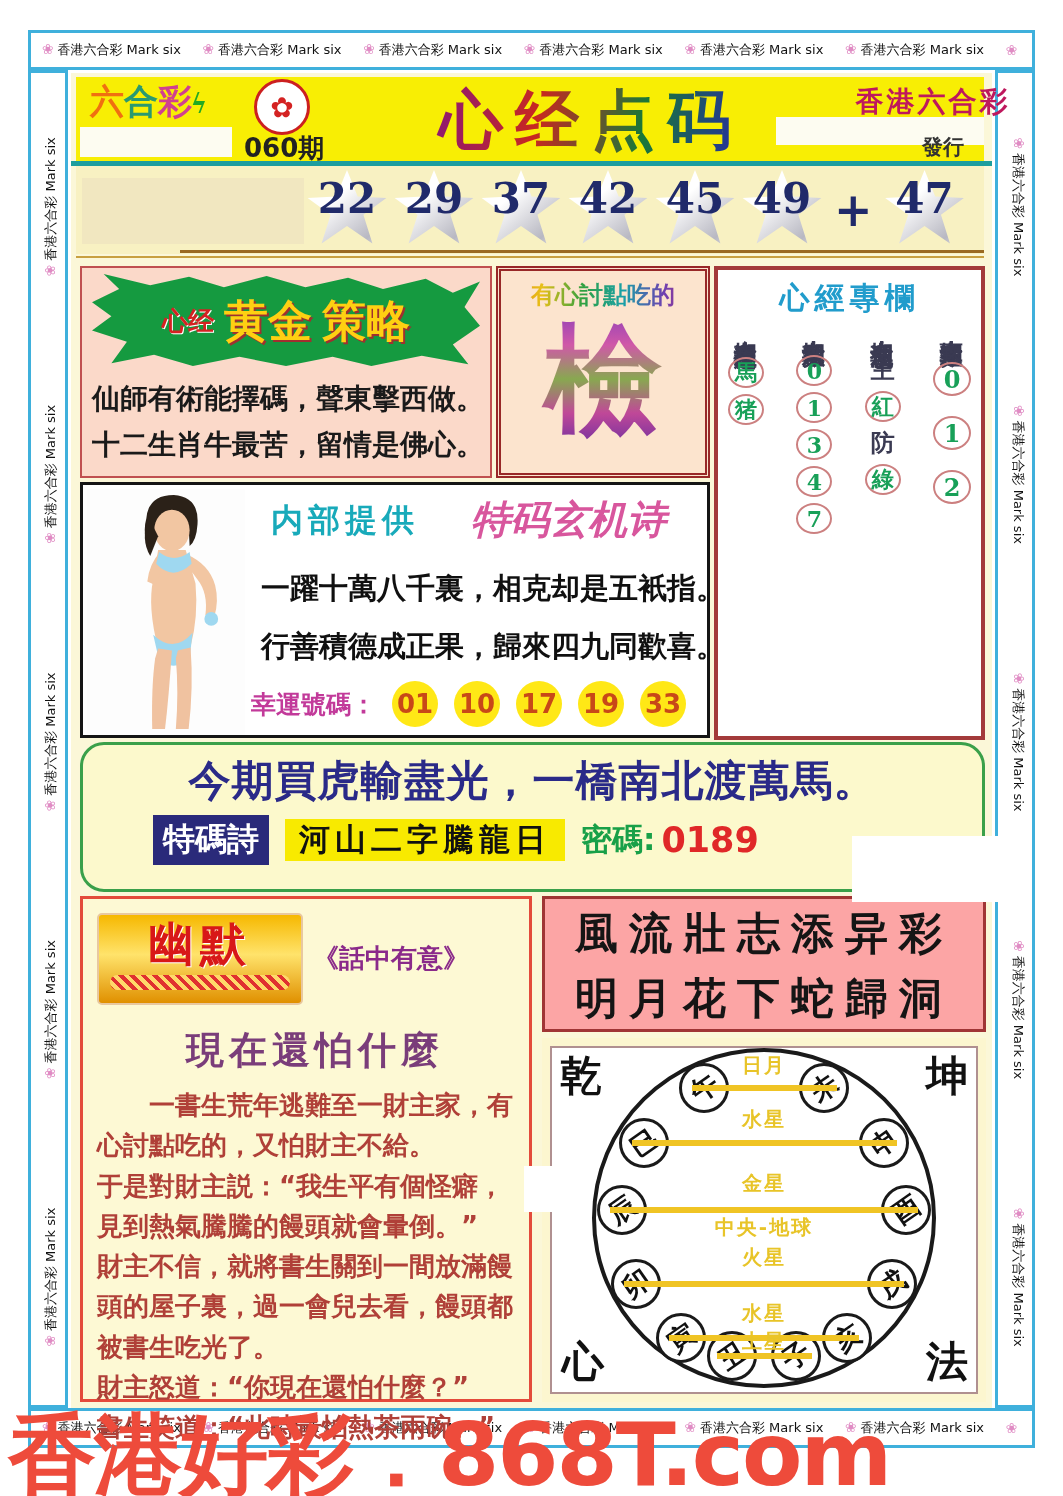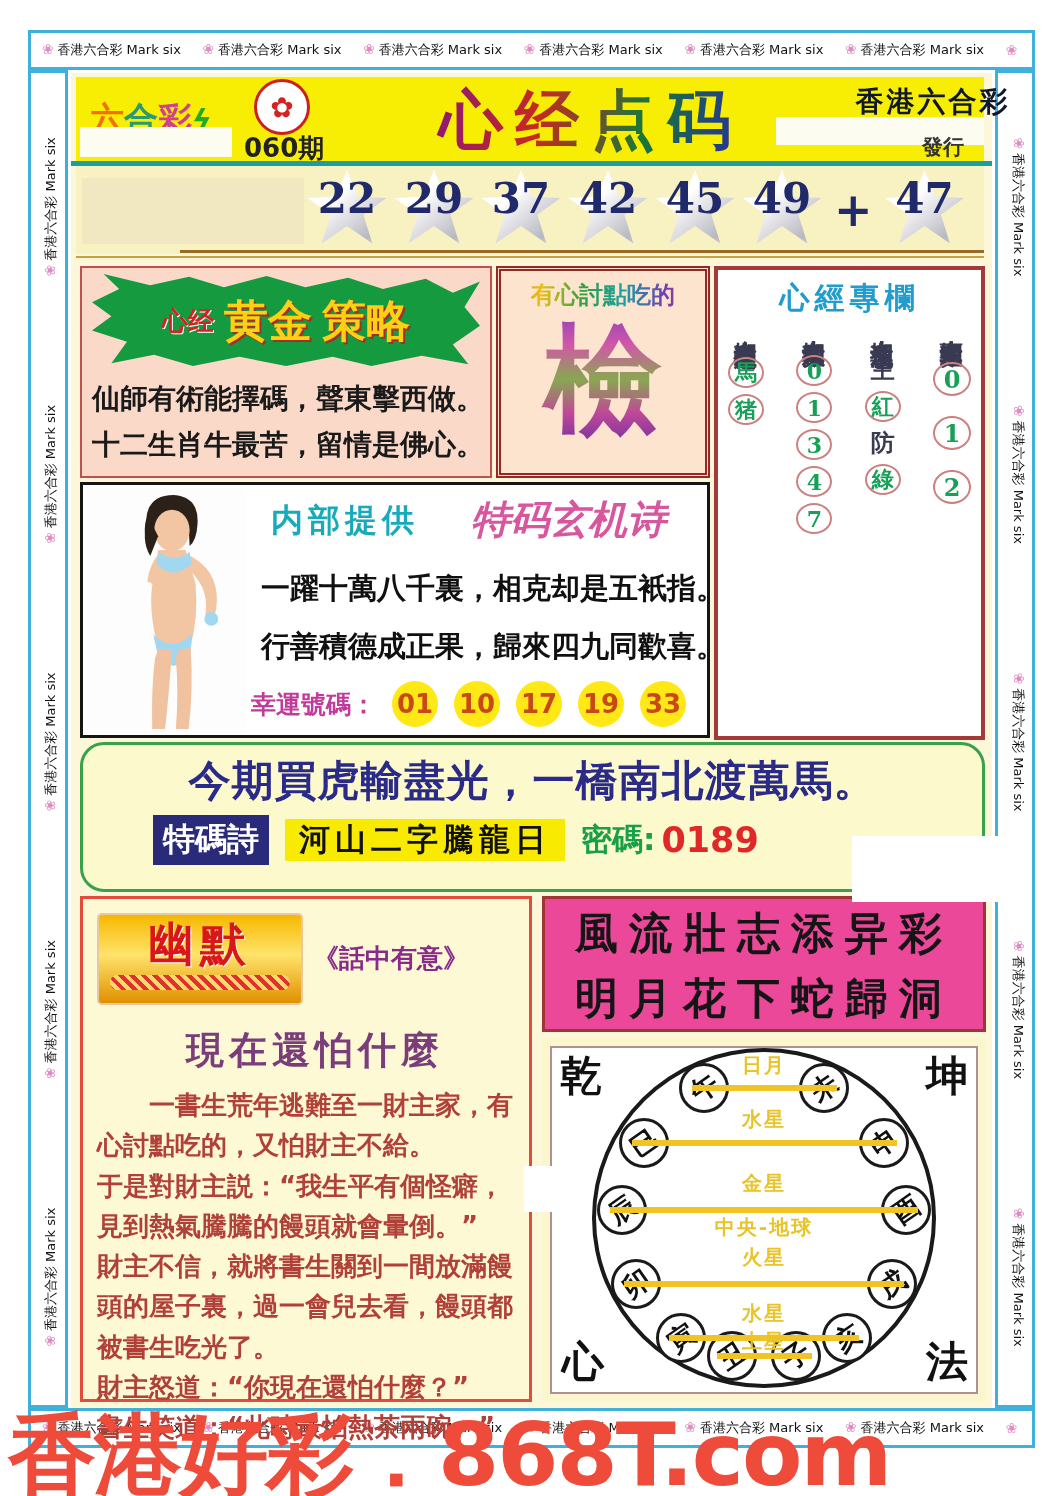"六合彩ϟ" .logo { font-family: none -> Liberation Serif, serif; top: 20px -> 2px }
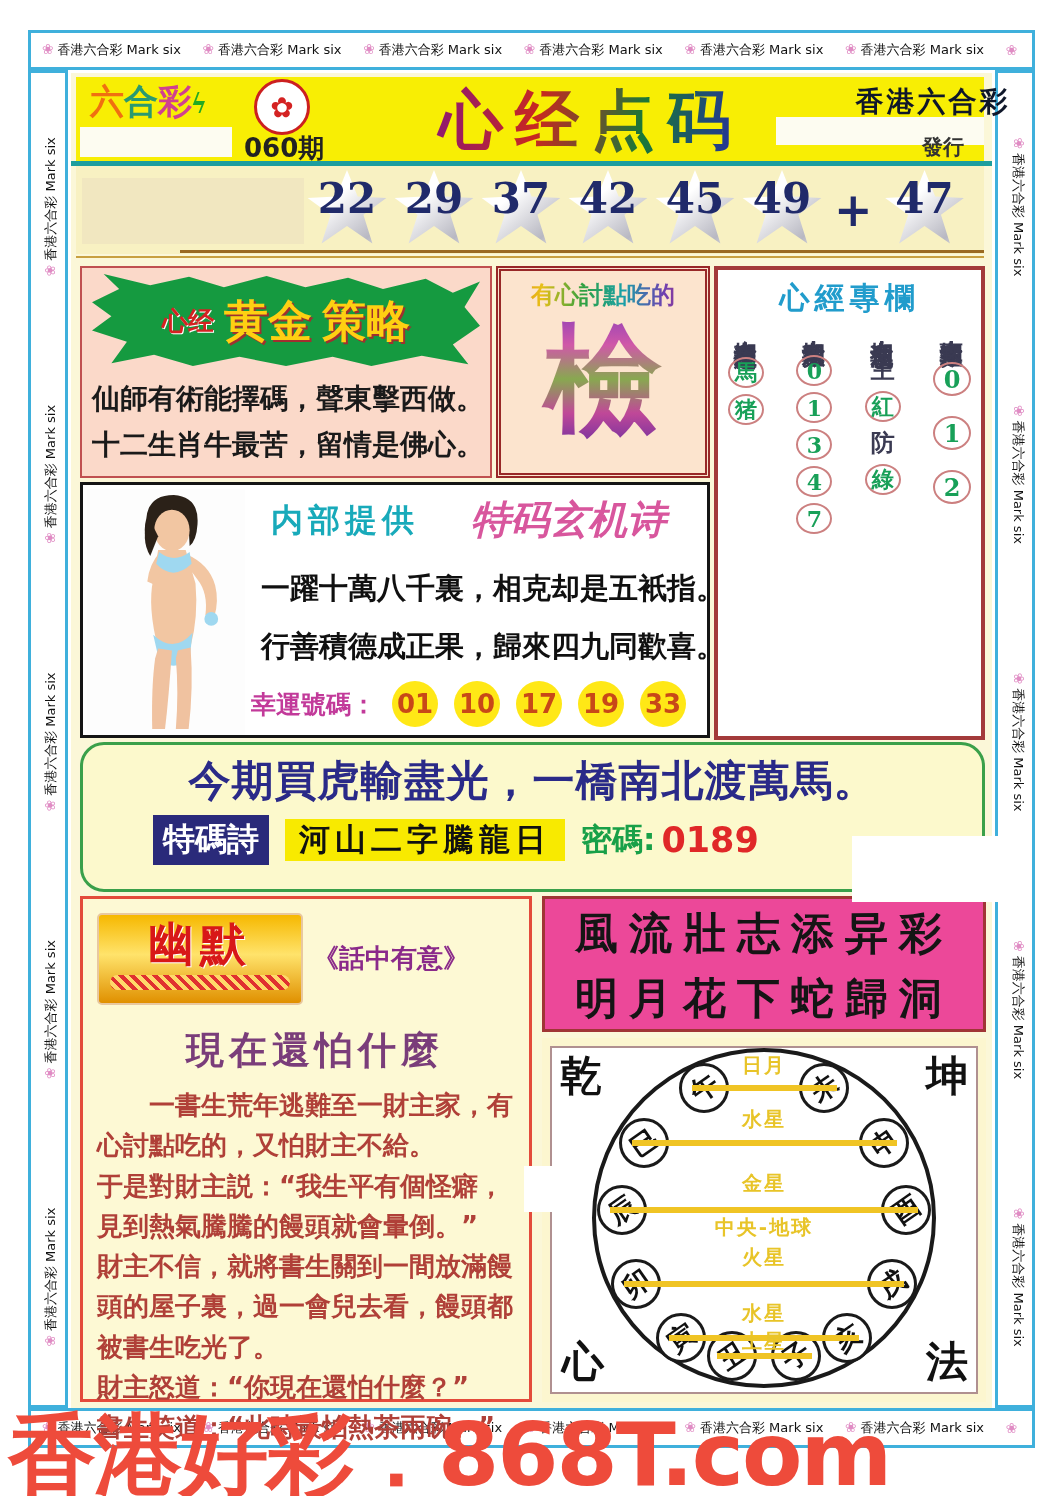"香港六合彩" .brand { color: #0f172a -> #be185d }
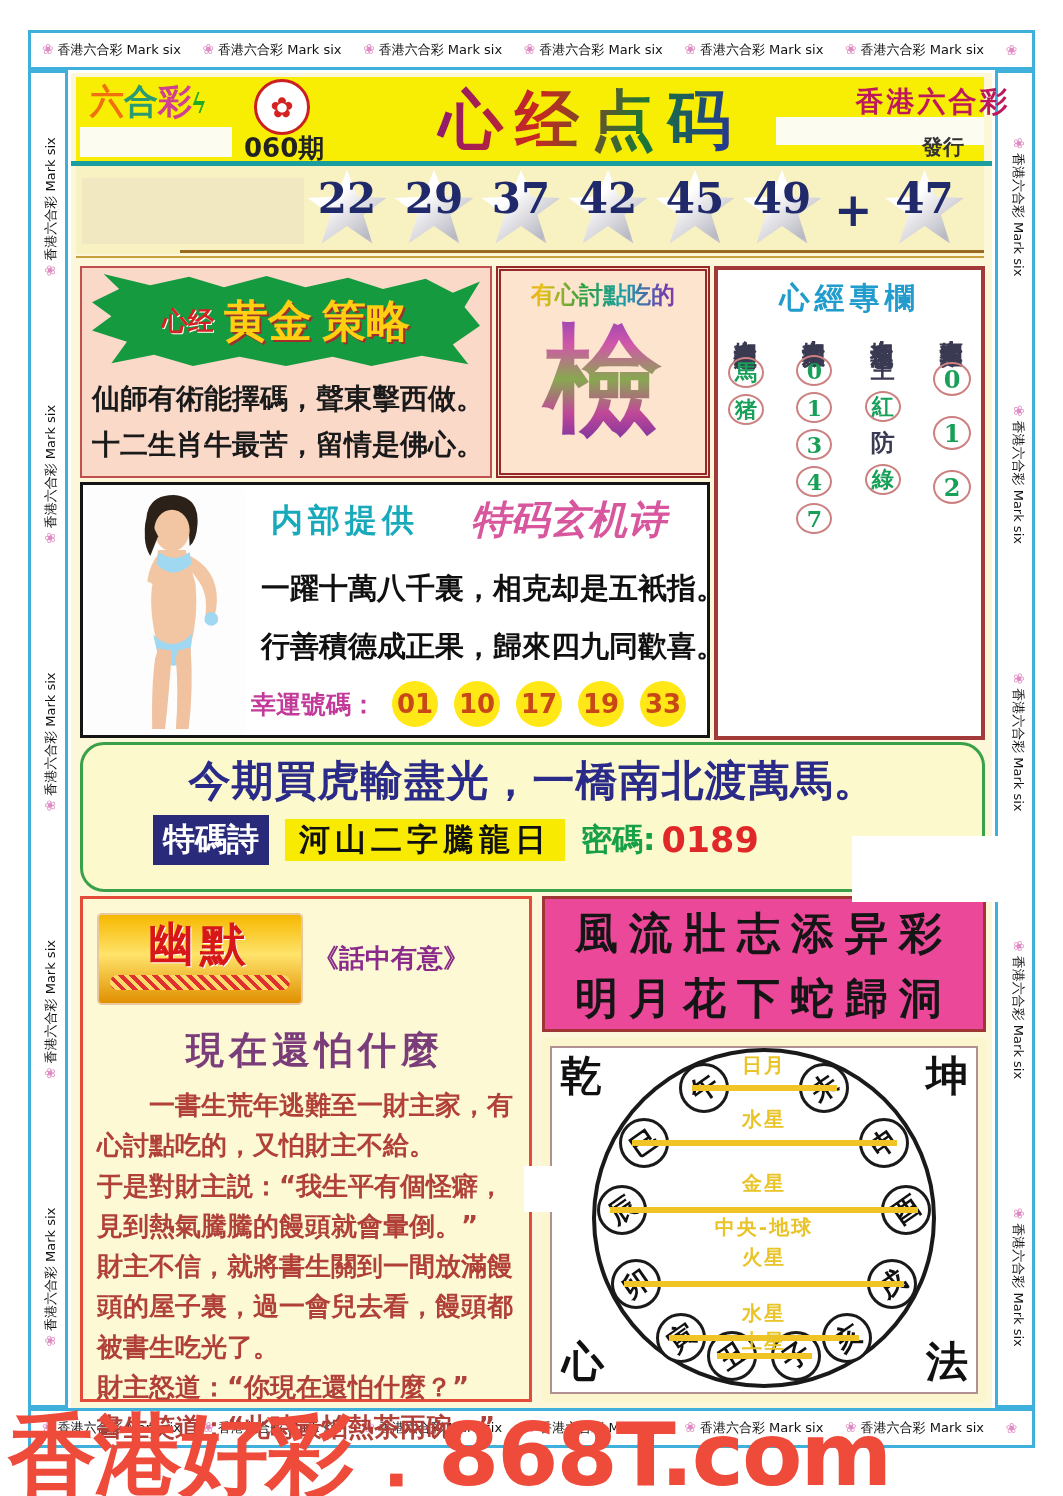"風流壯志添异彩" .box-couplet { background: #ec4899 -> #fca5a5 }
